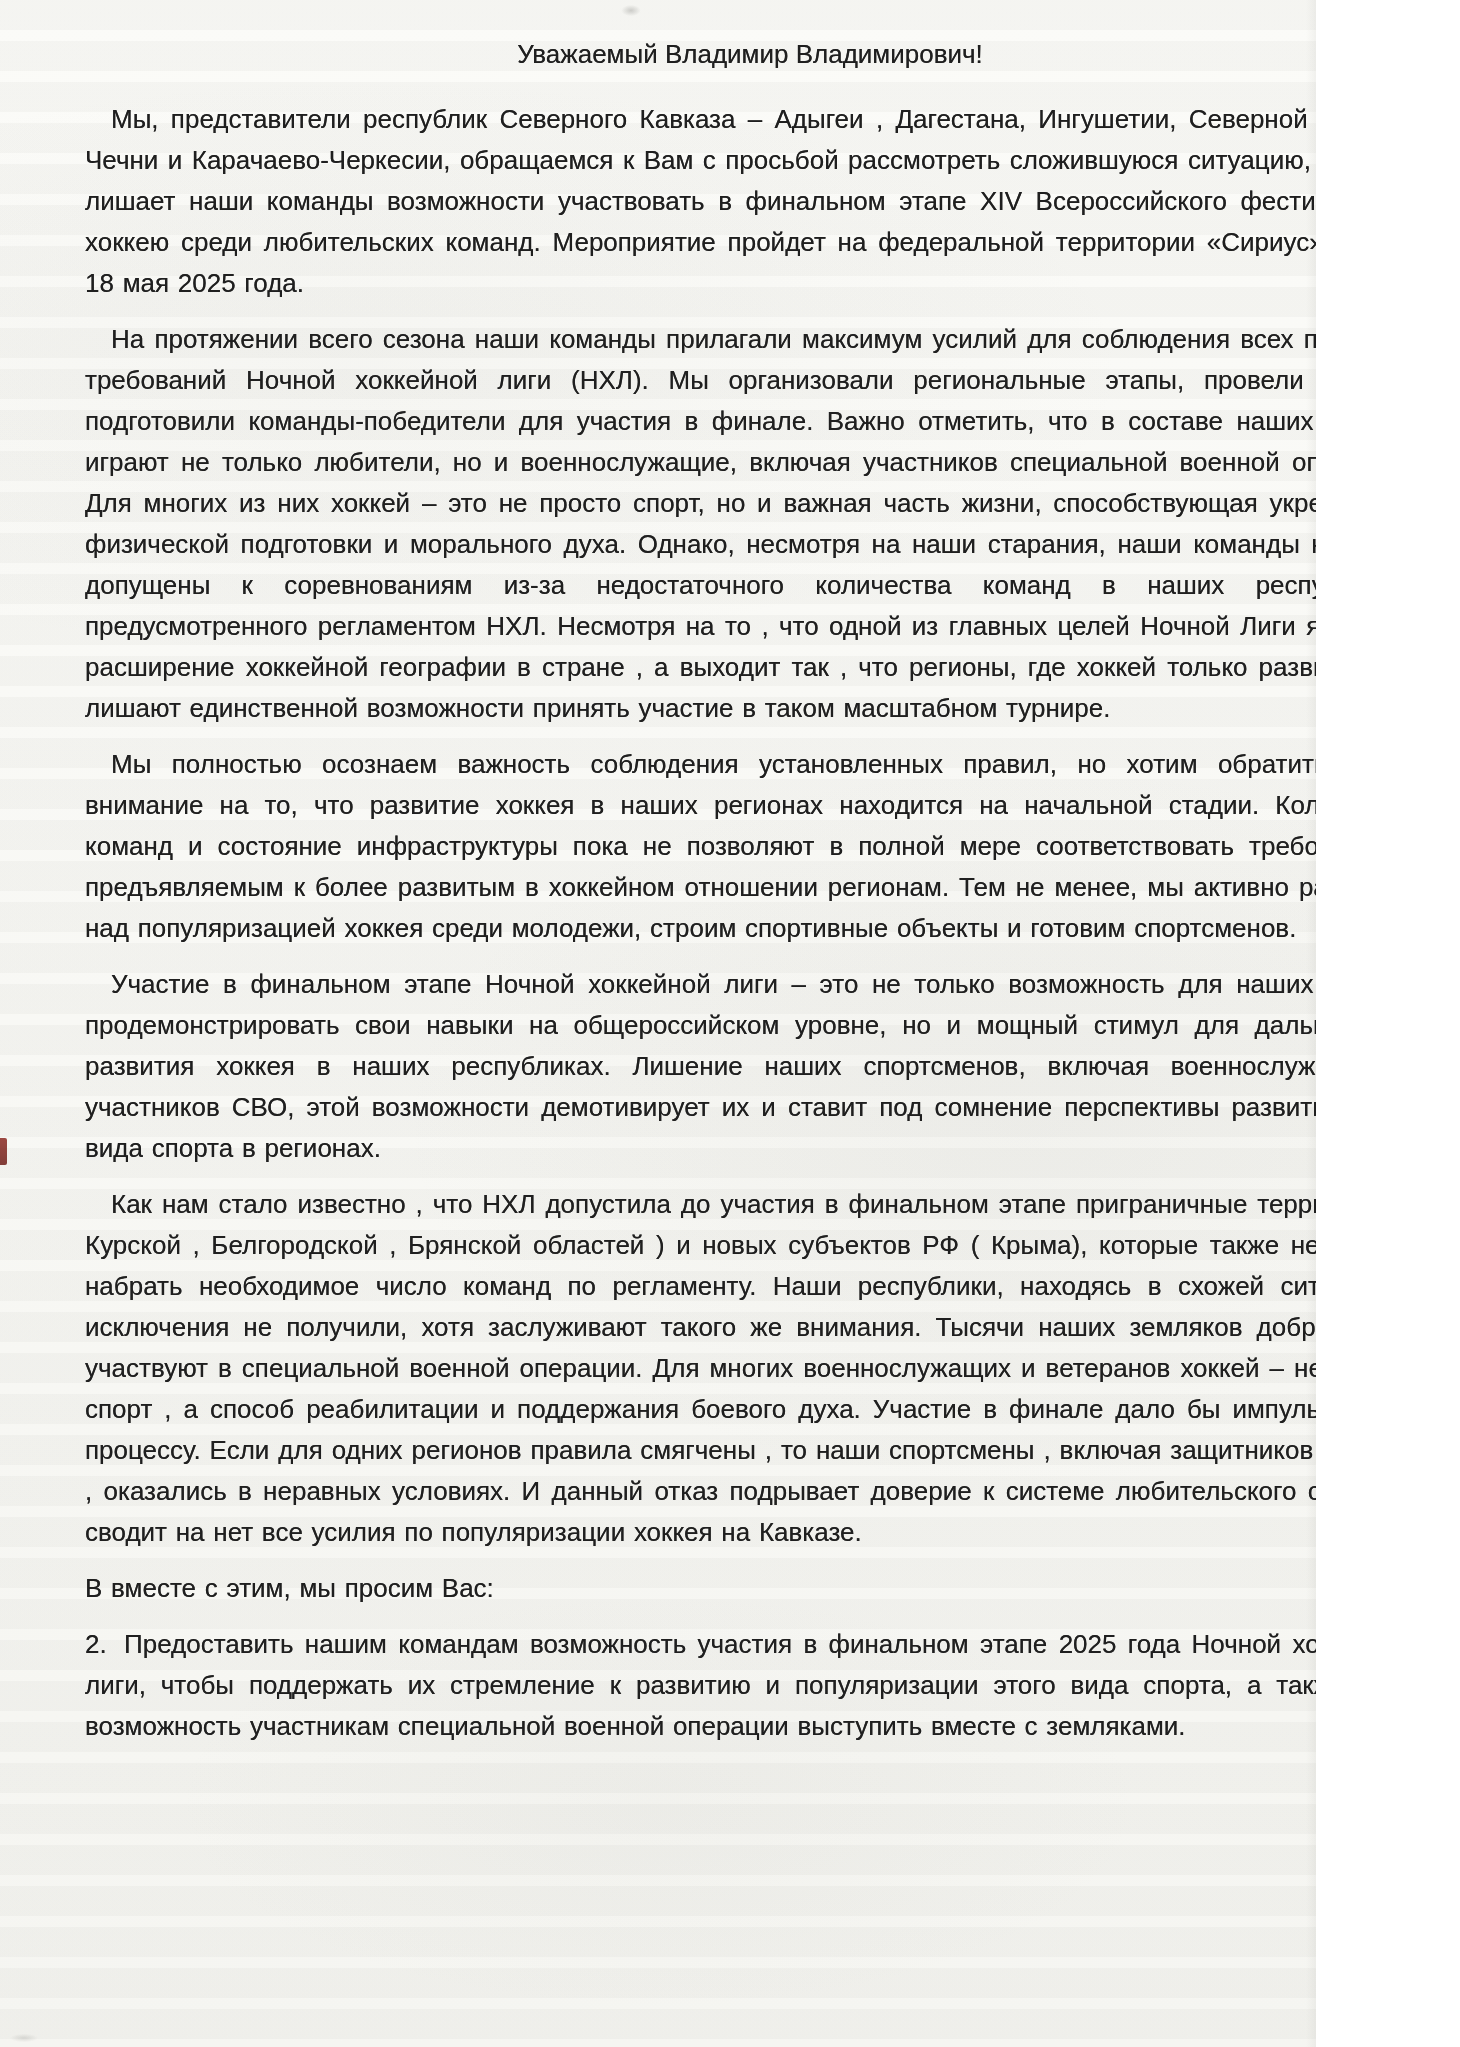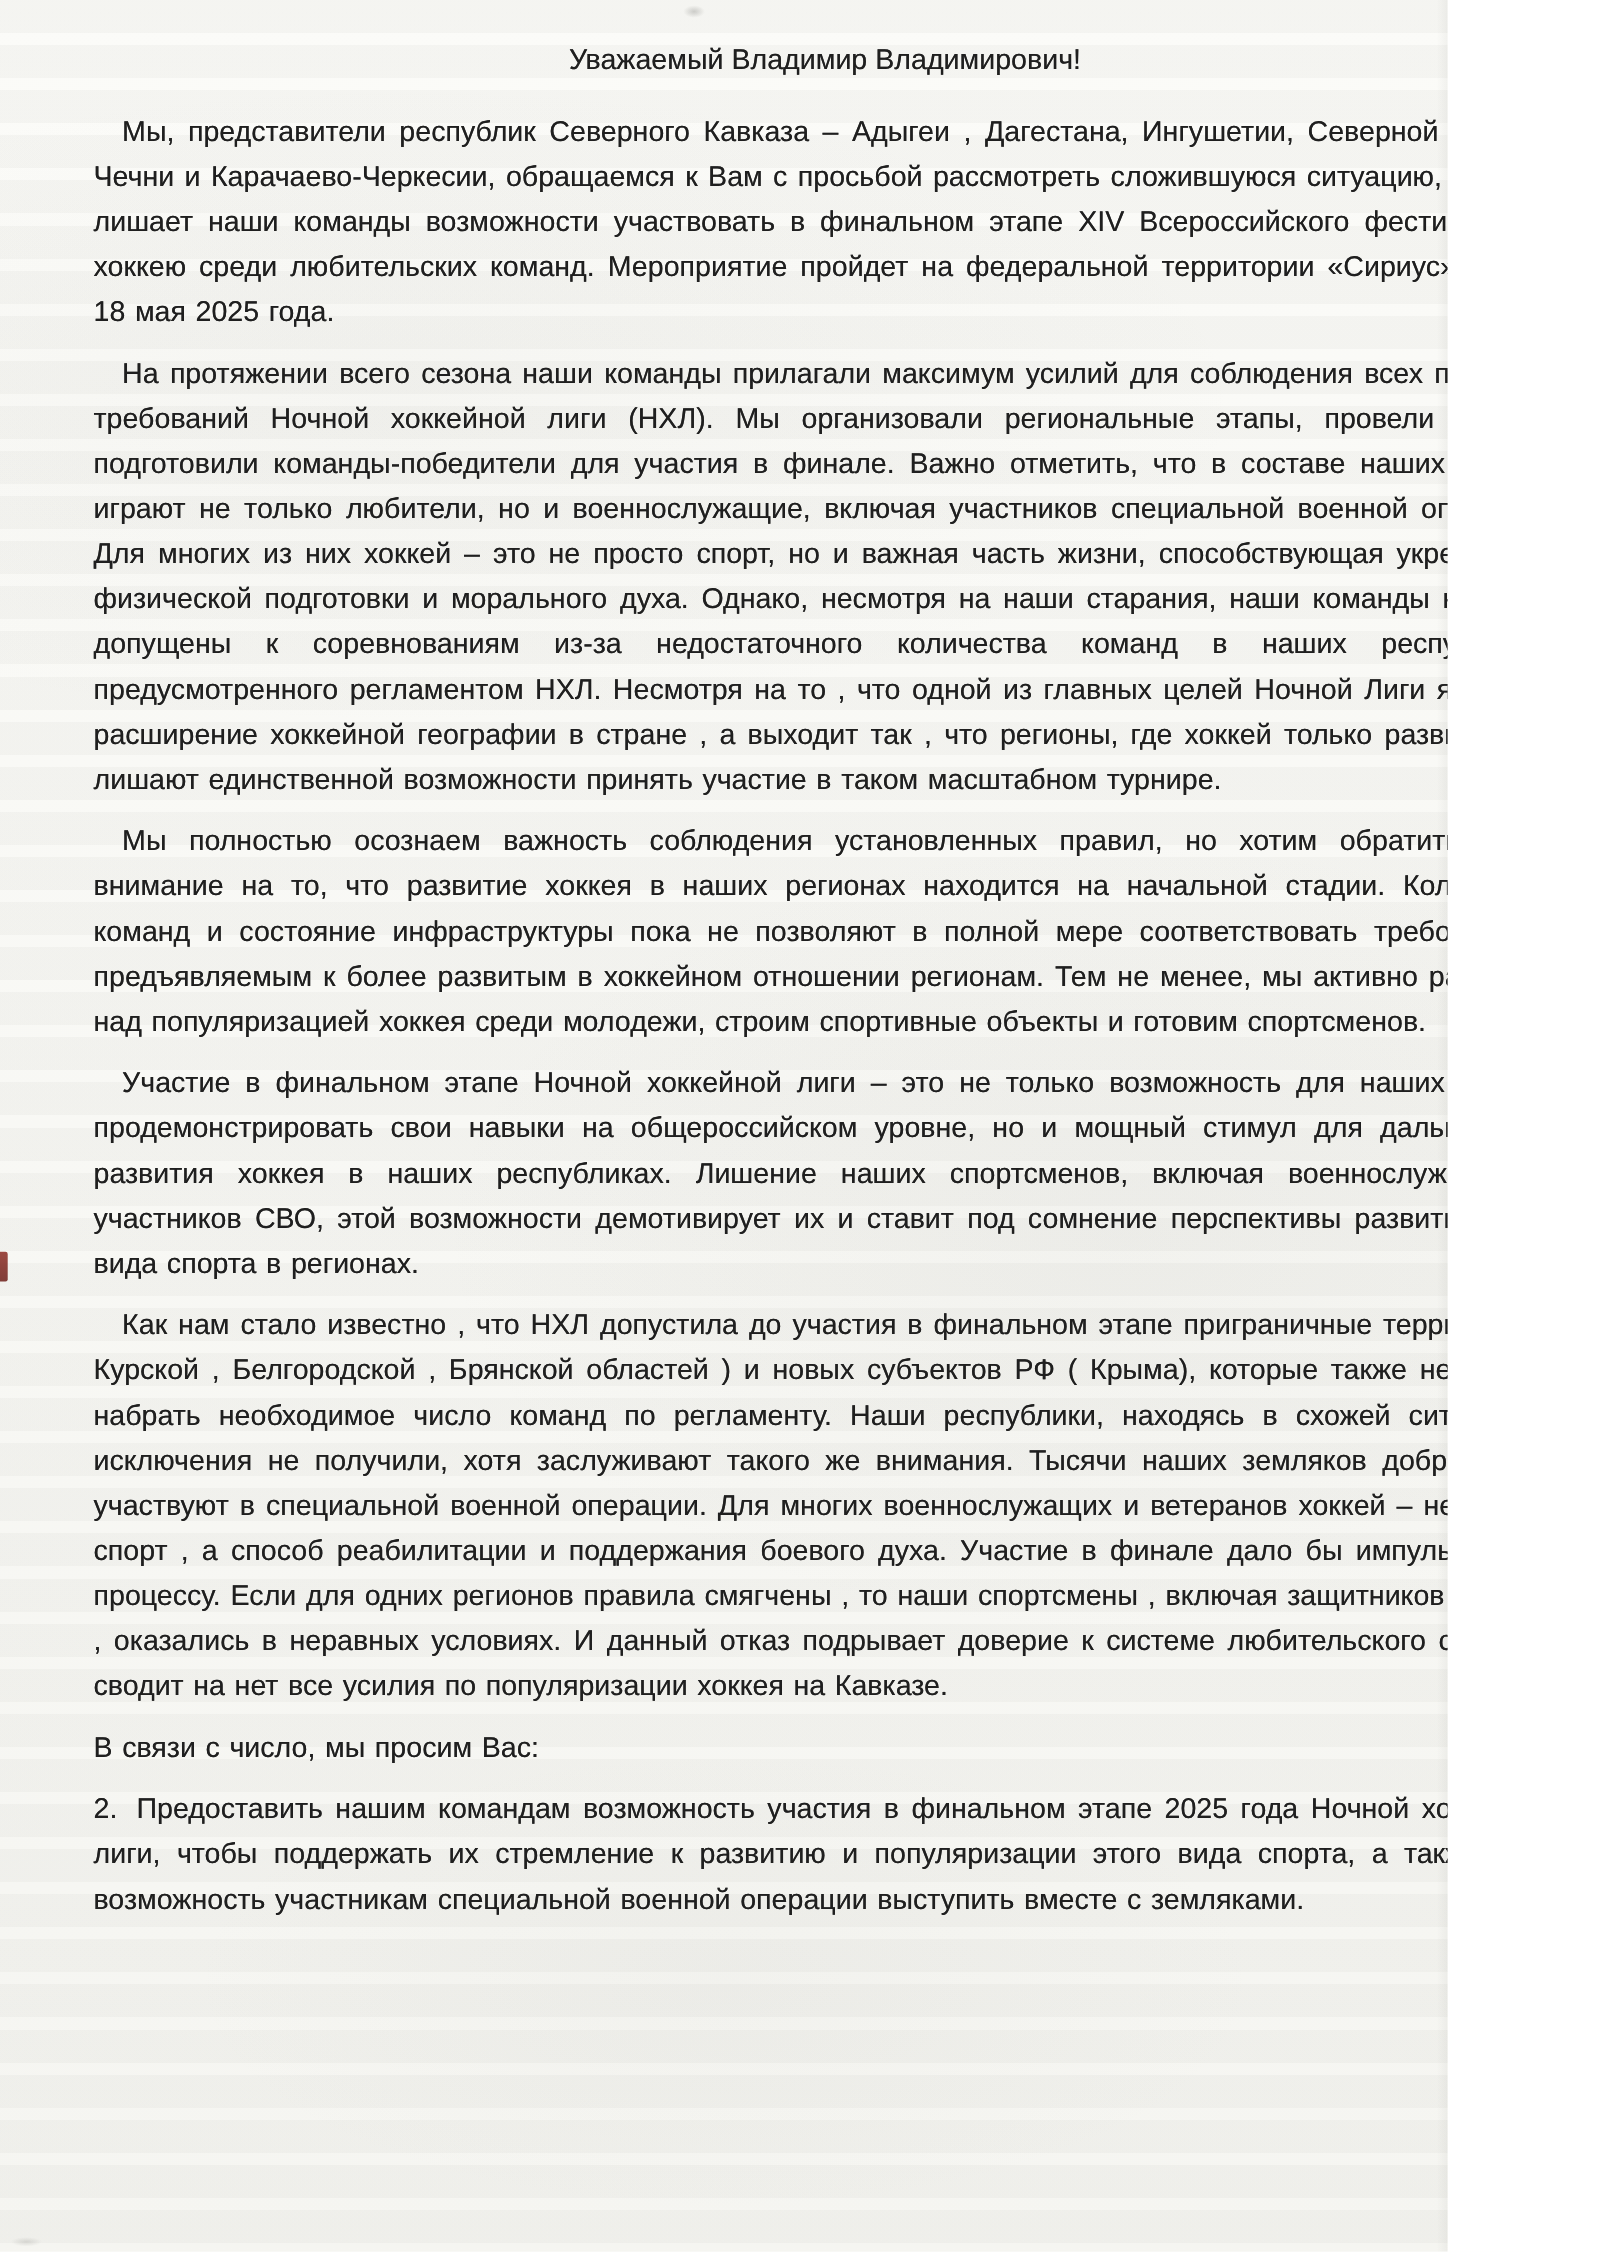"В связи с число, мы" p.intro-para { text: связи с число -> вместе с этим }
